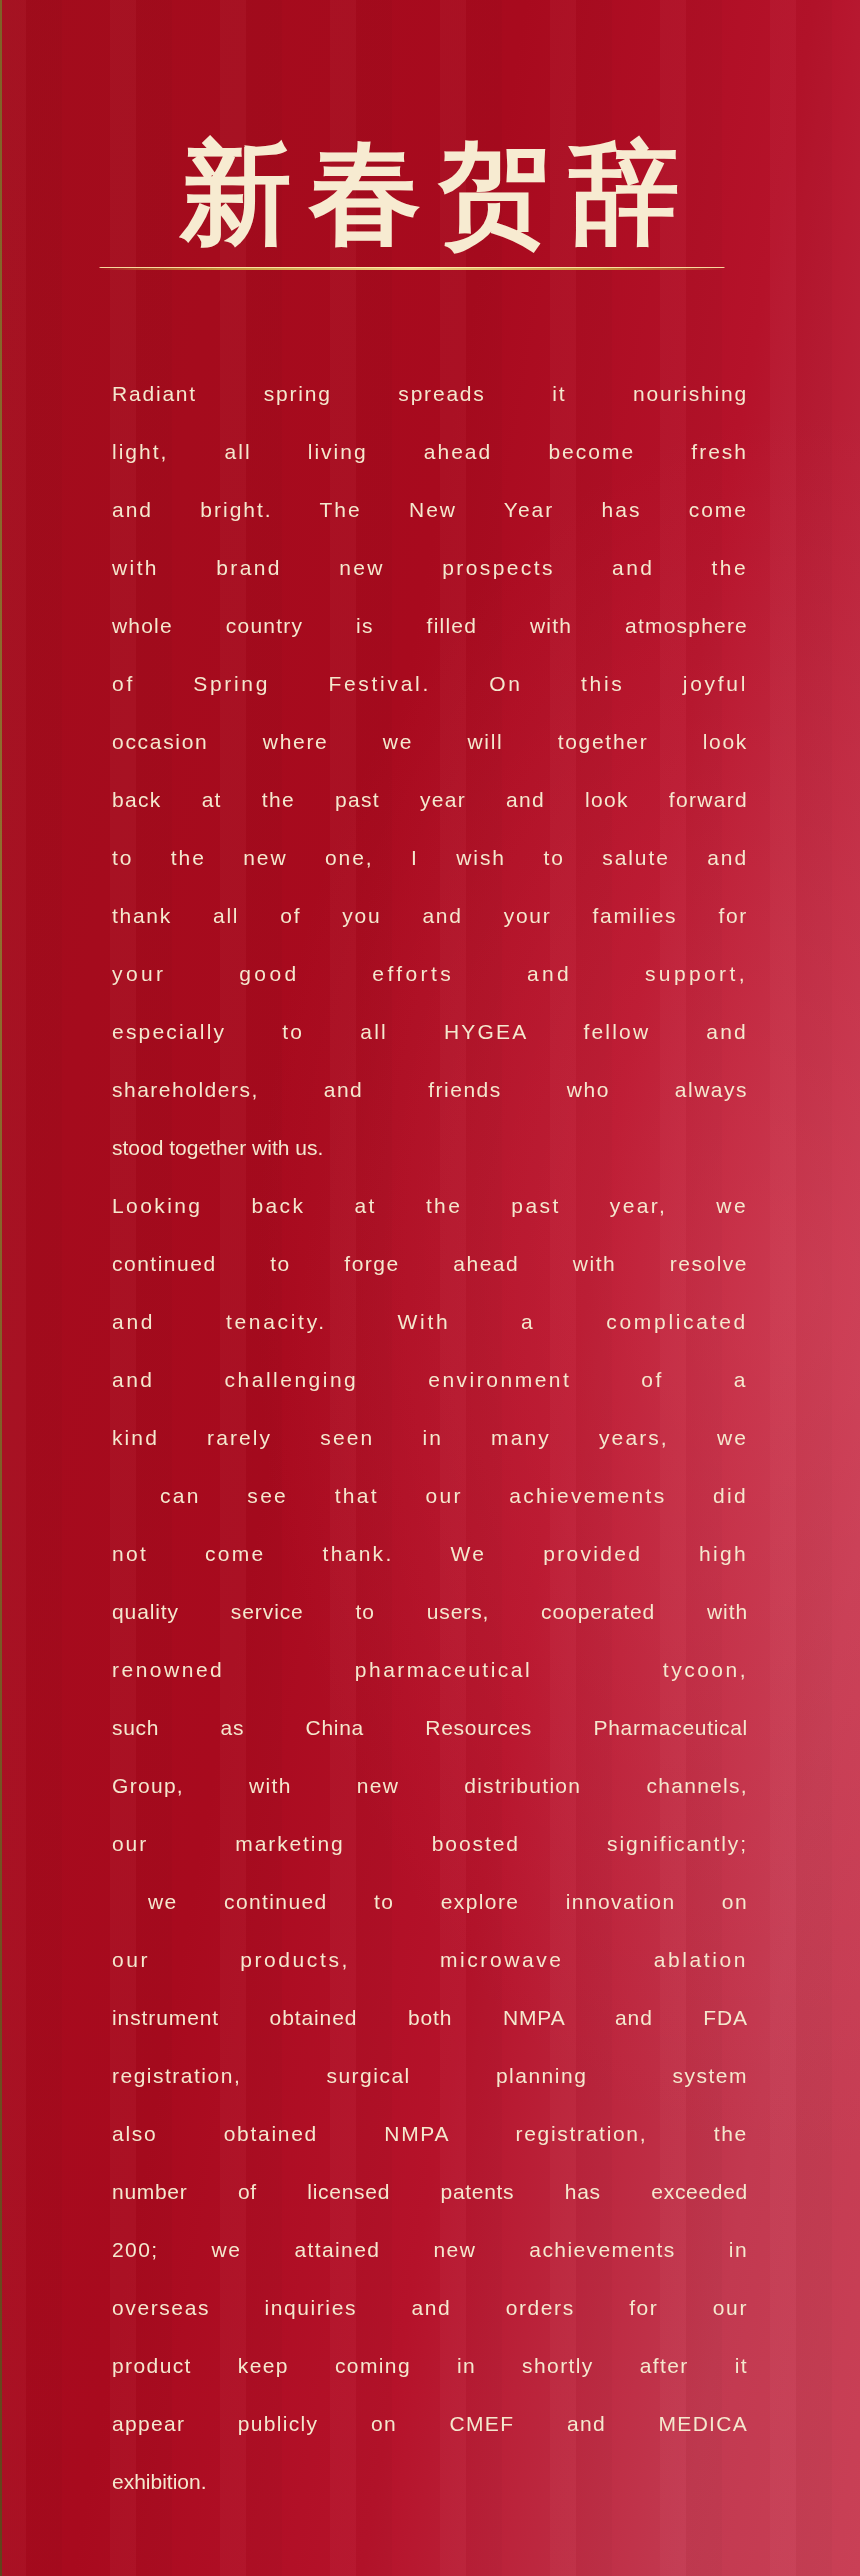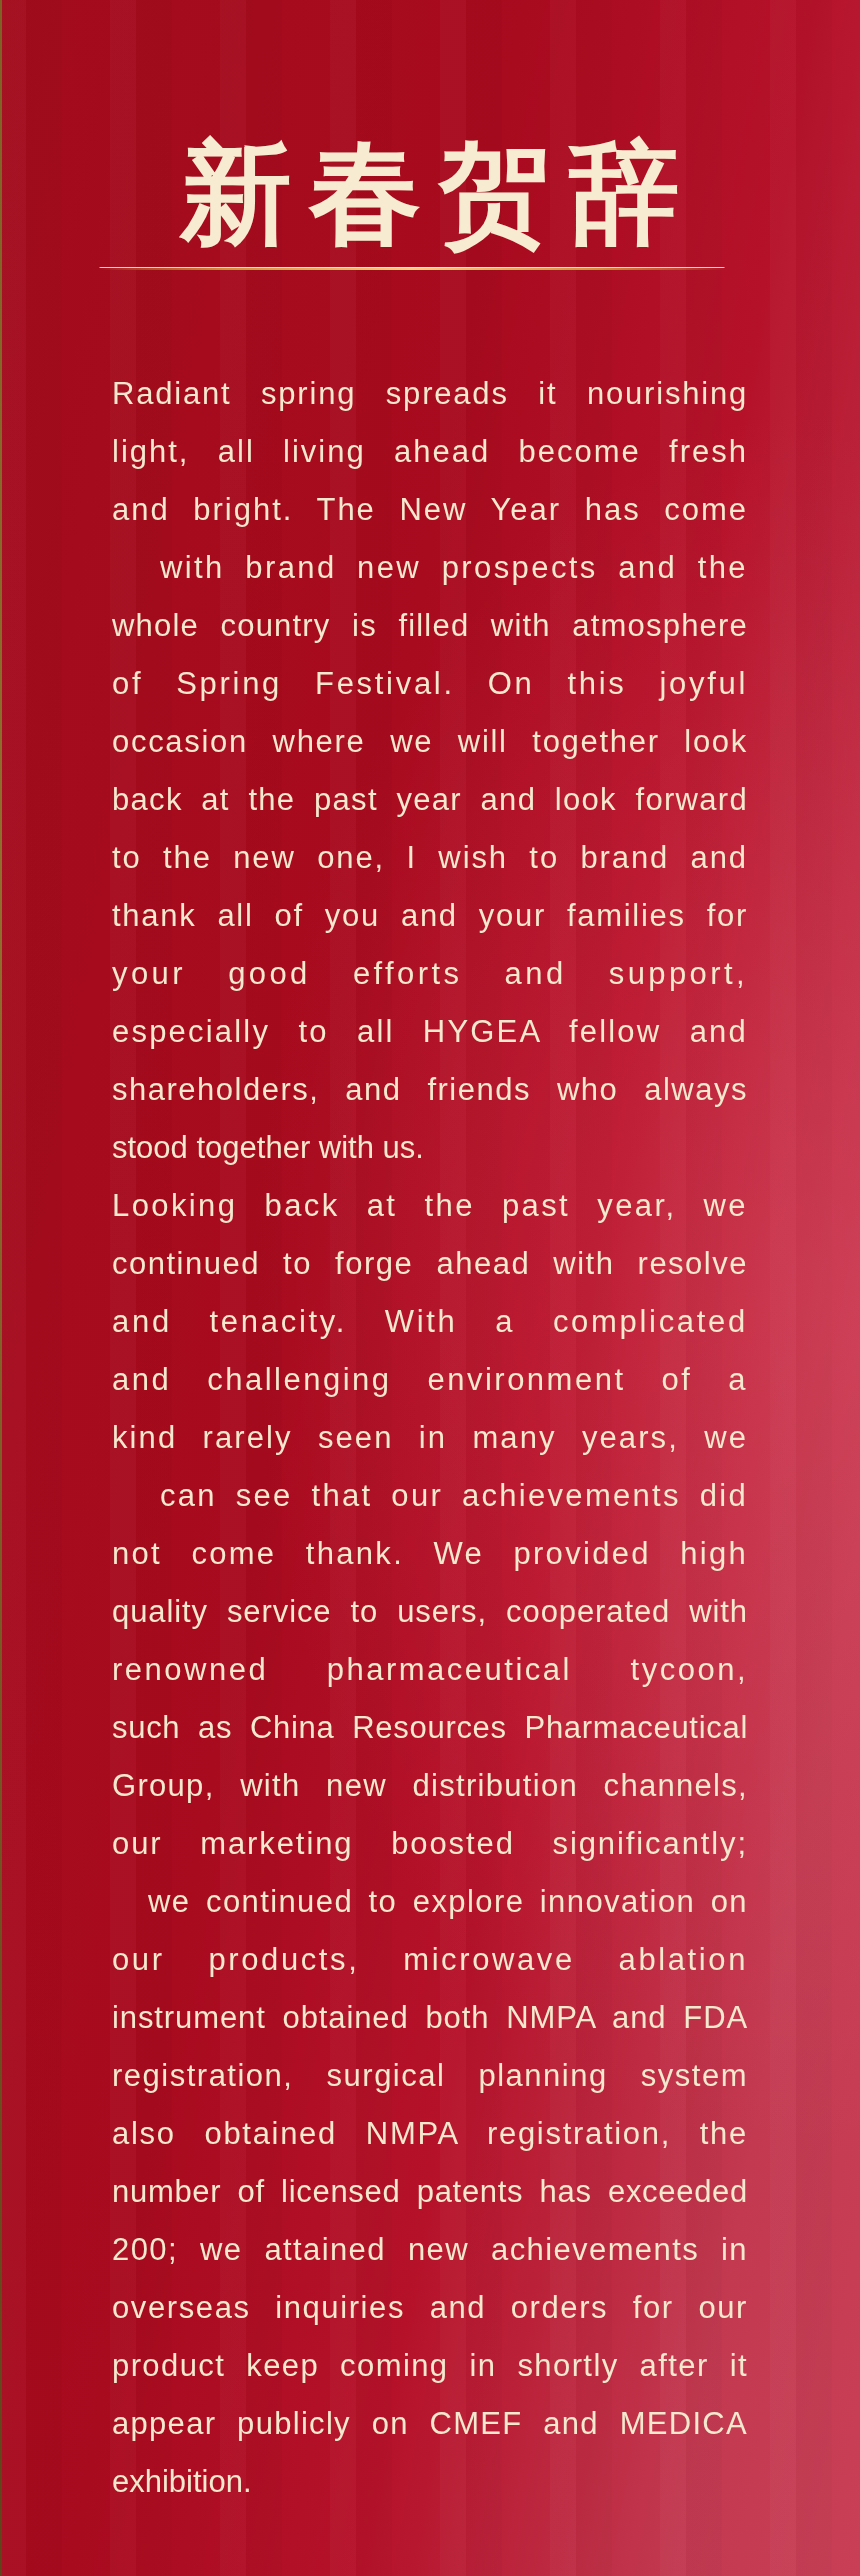"Radiant spring spreads it nourishing" .body-text { font-size: 31px -> 21px }
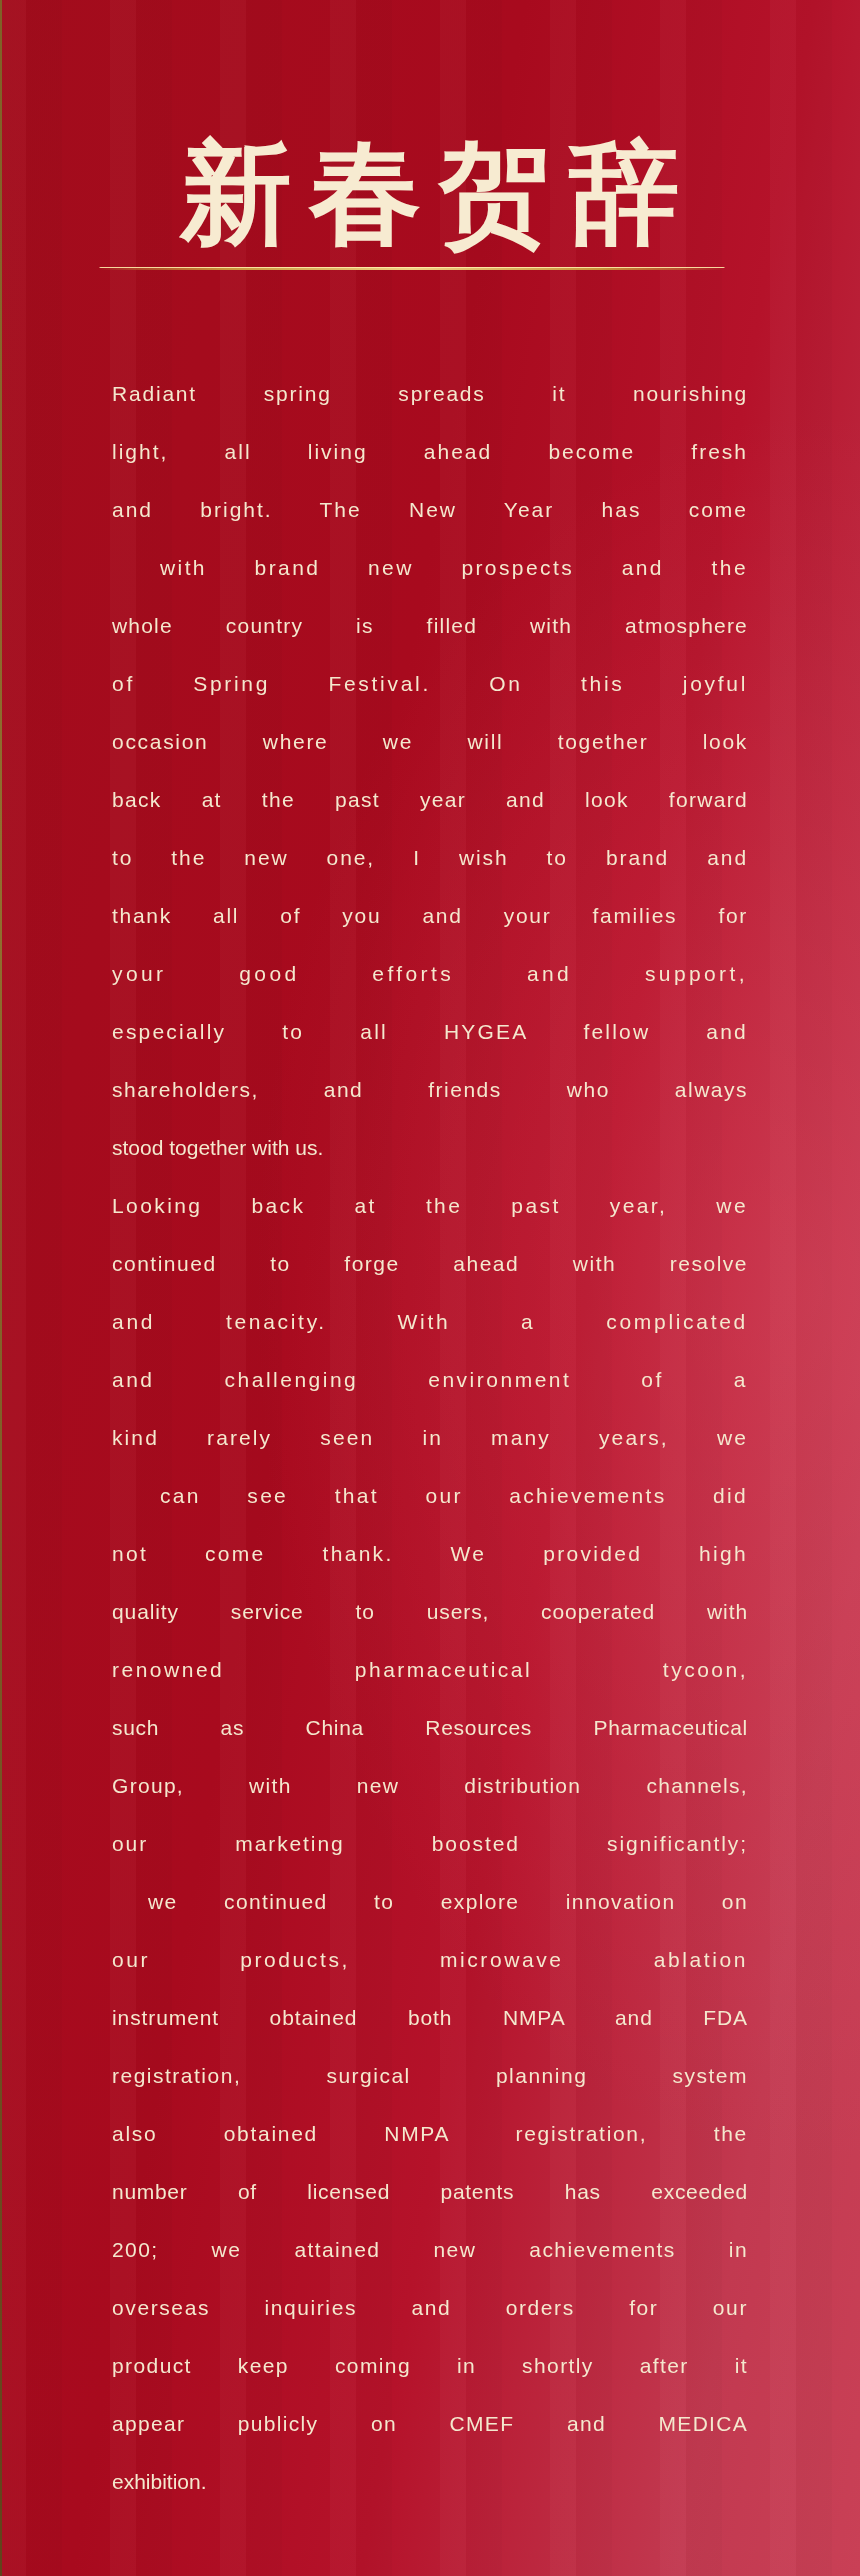"with brand new prospects and" div.line { margin-left: 48px -> none }
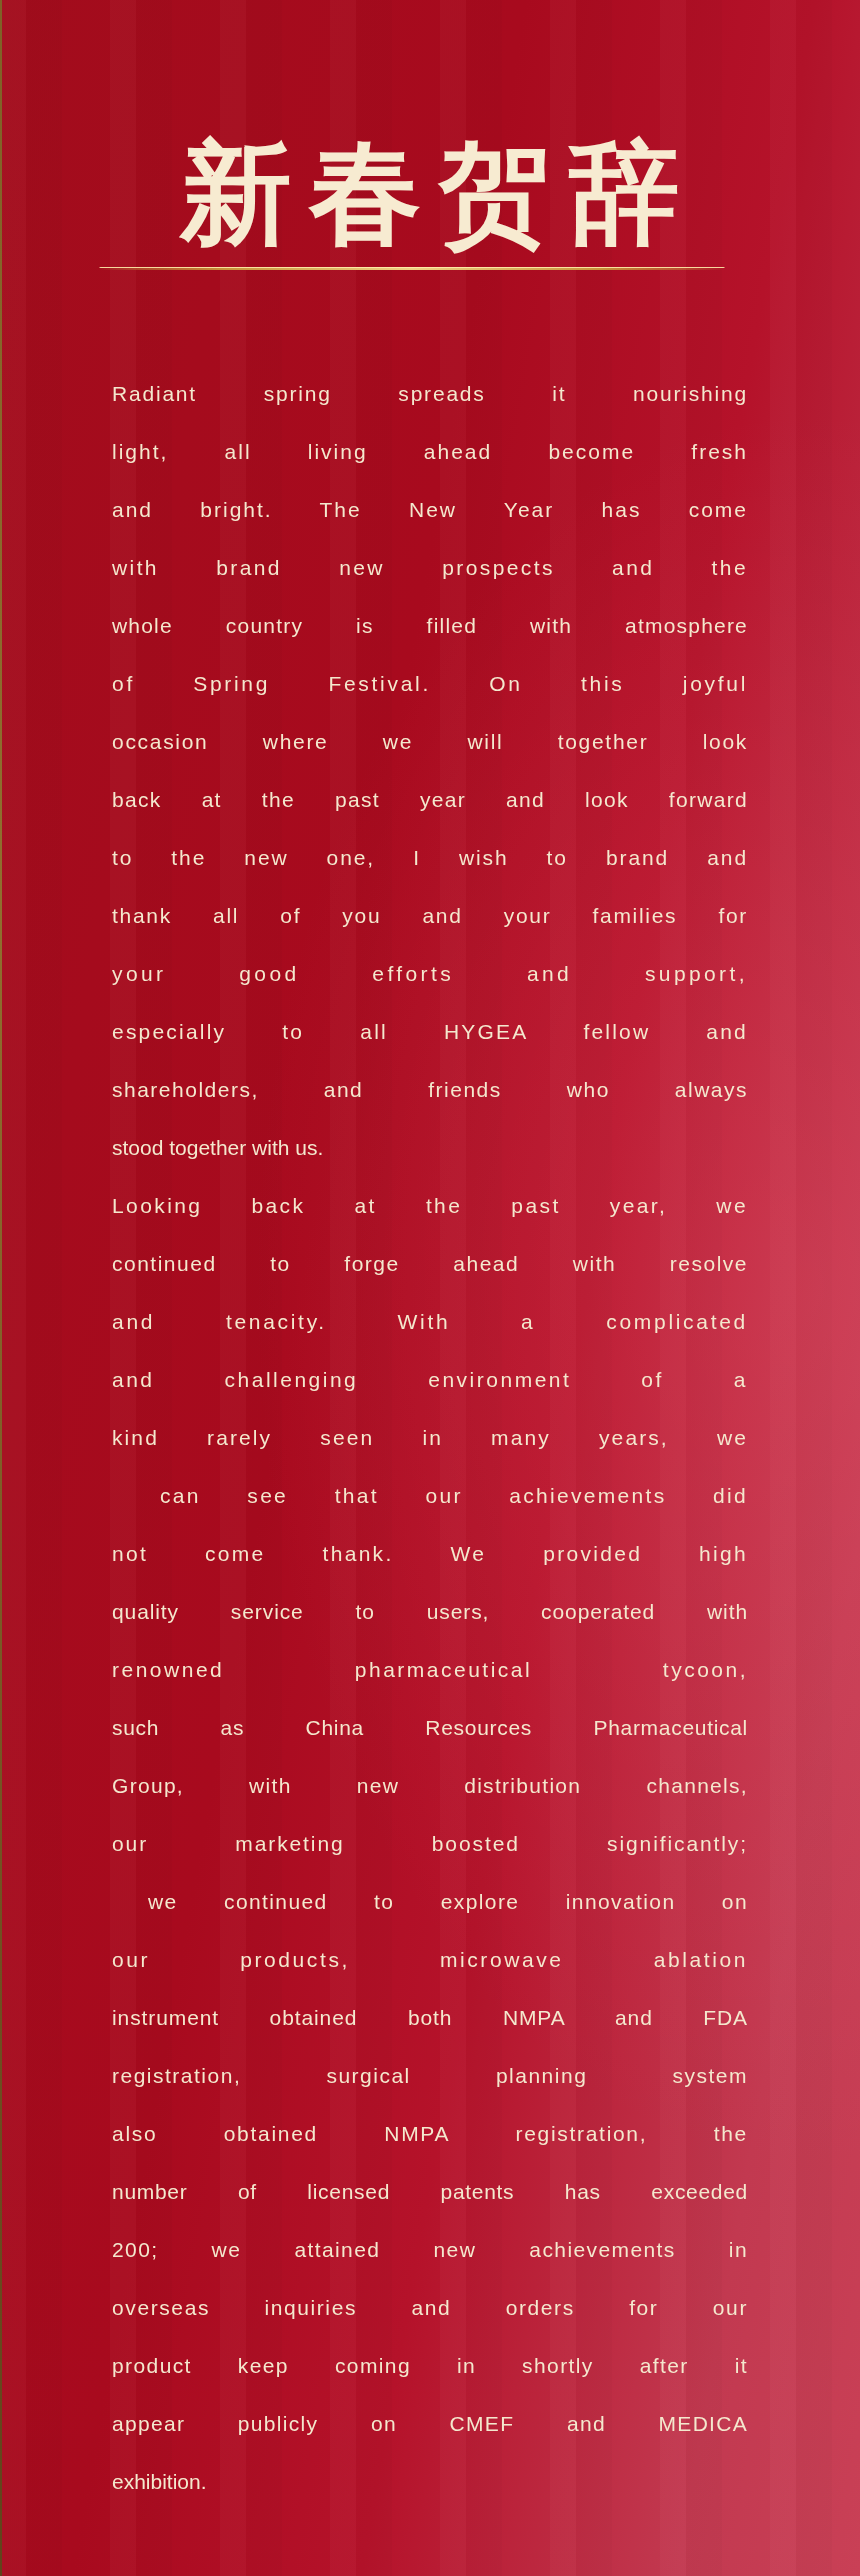"to the new one, I" div.line { text: brand -> salute }
